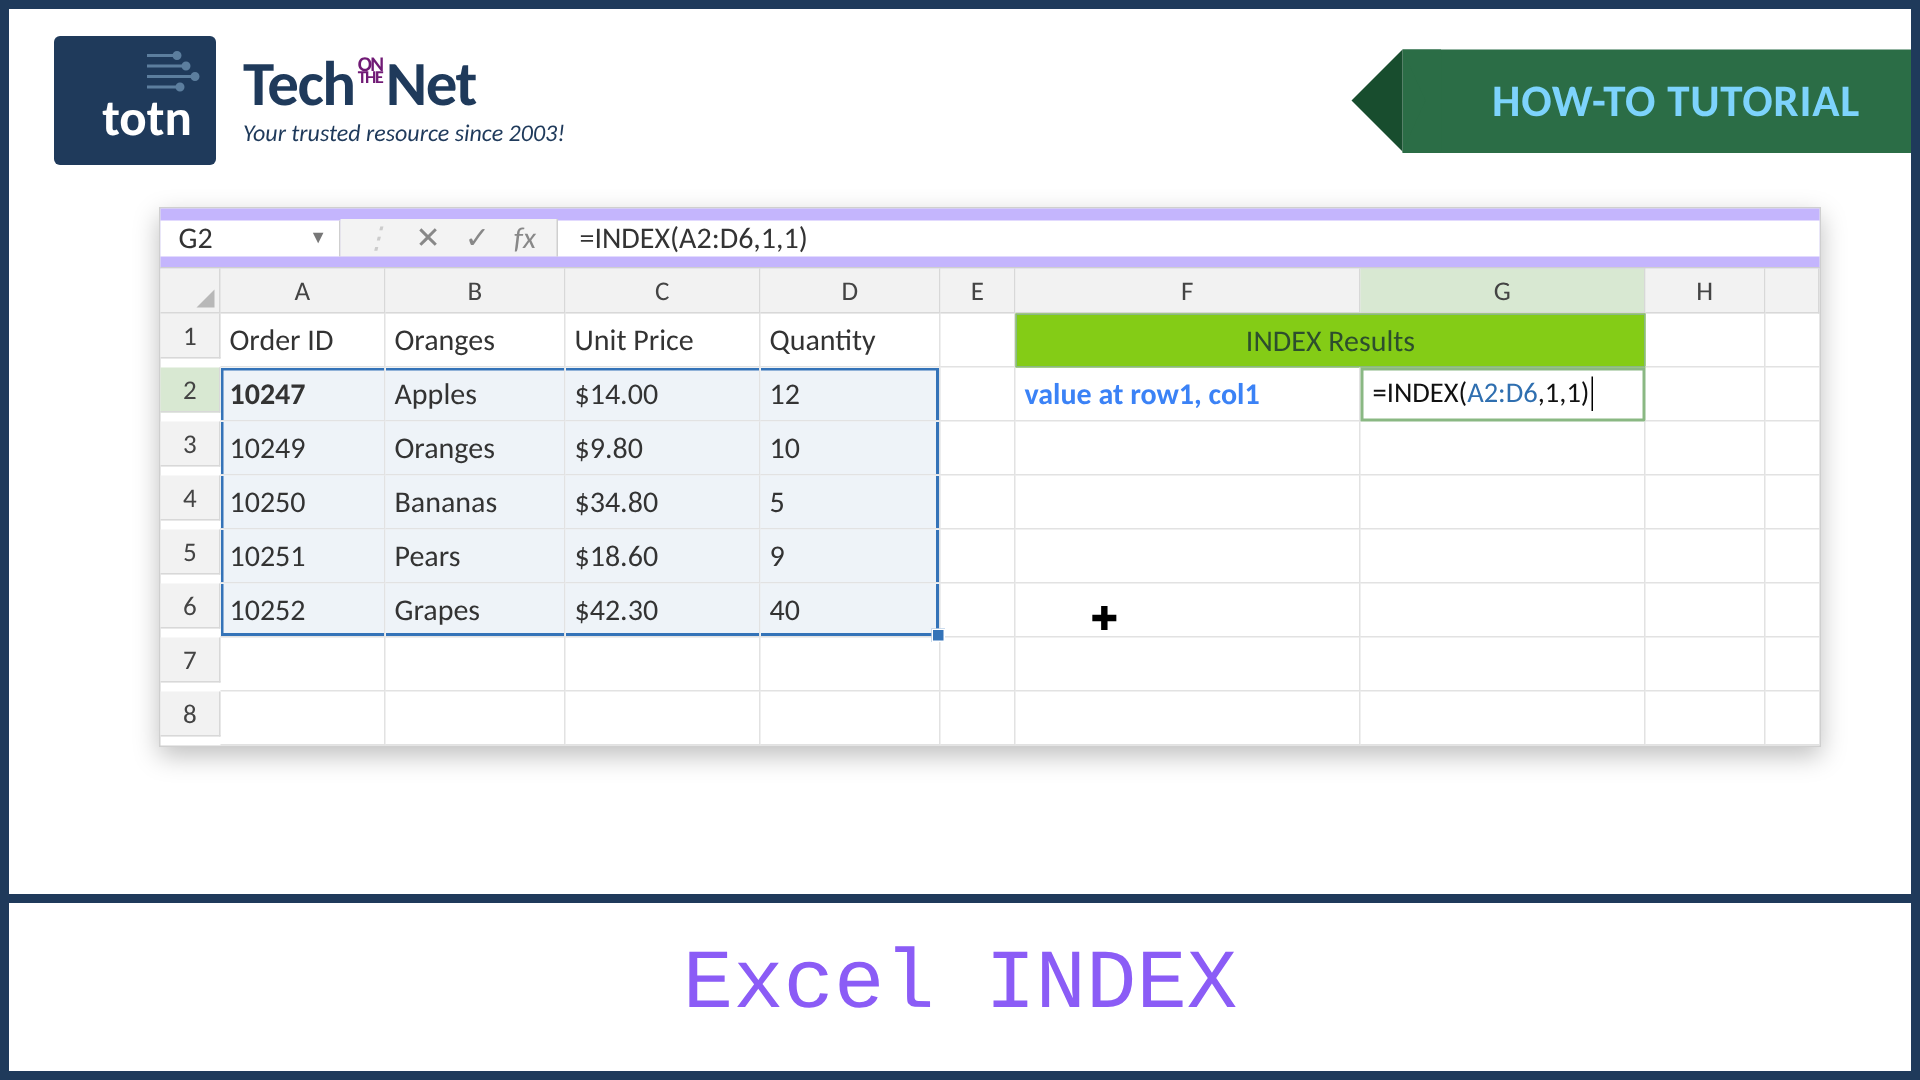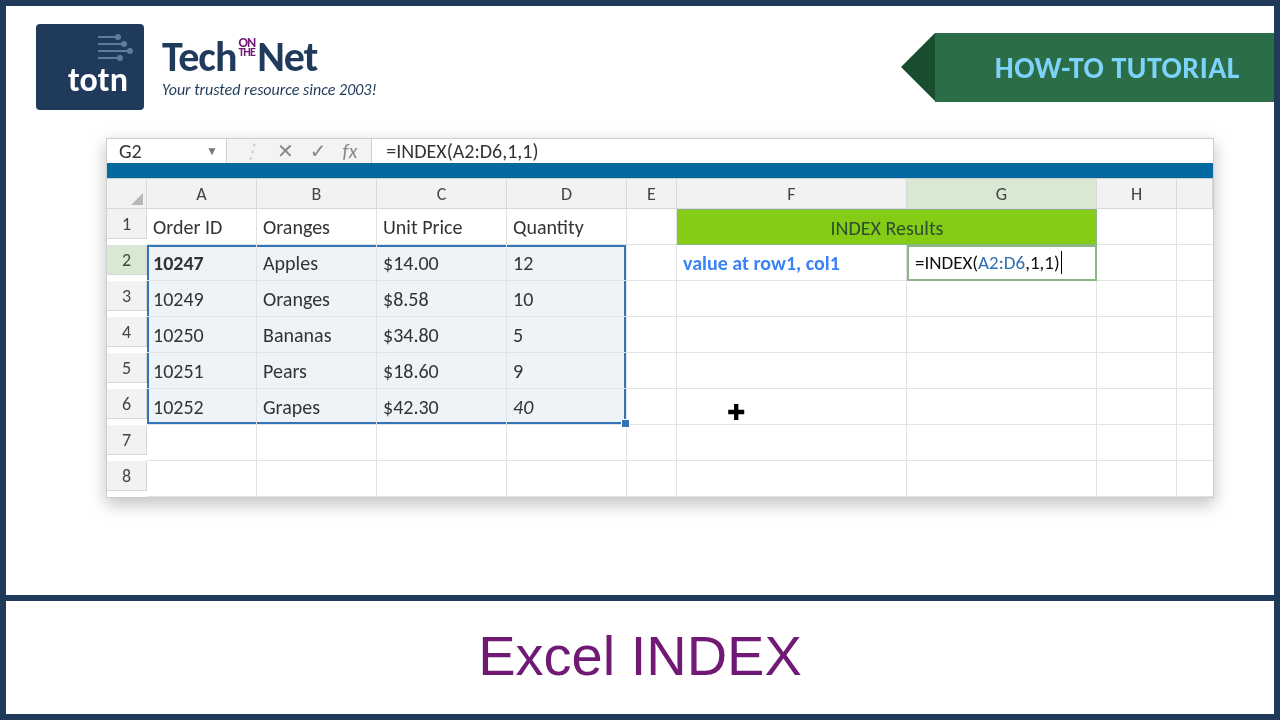"G2" .fx-bar { align-items: flex-start -> center; background: #0369a1 -> #c4b5fd }
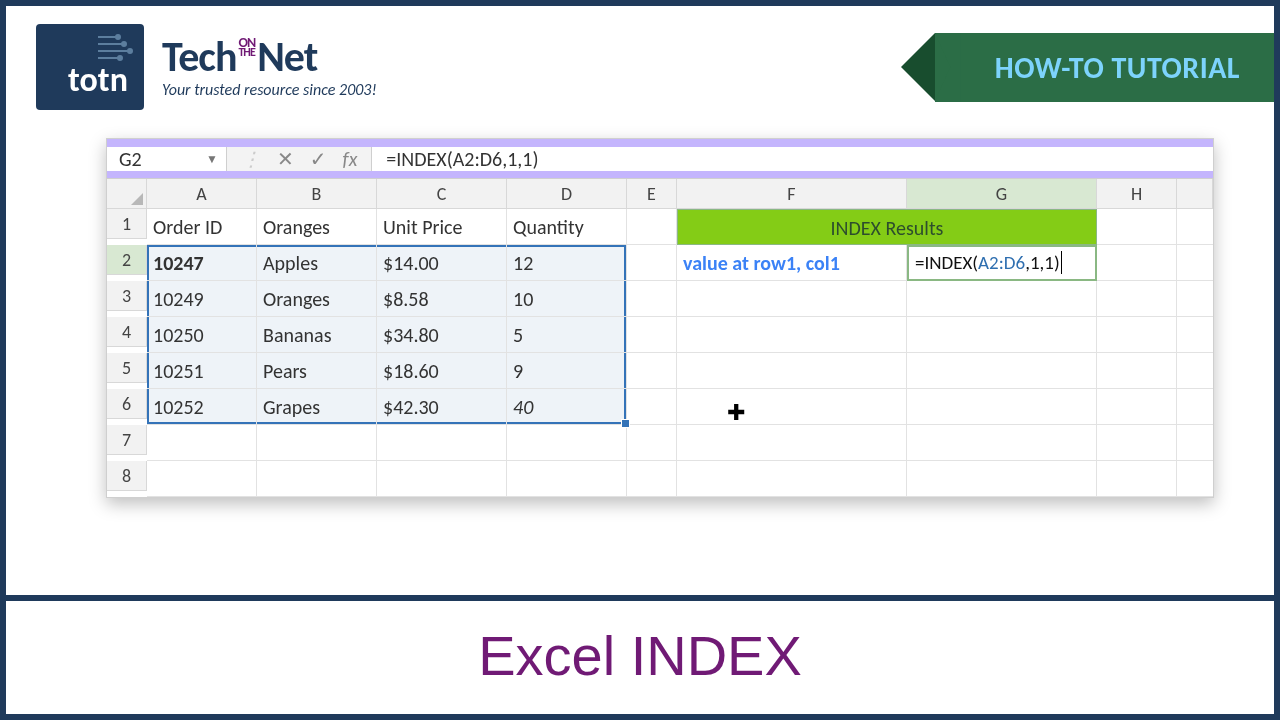"$8.58" div.cell { text: $8.58 -> $9.80 }
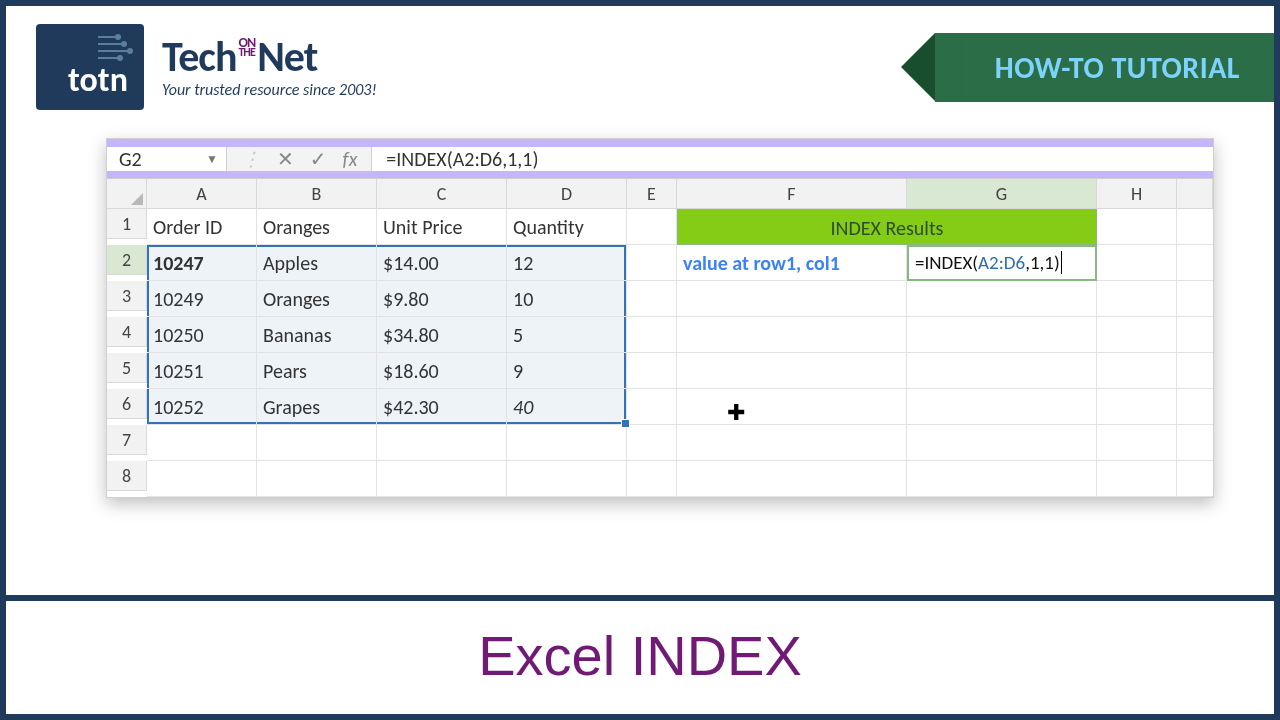"40" .selBR { font-style: italic -> none }
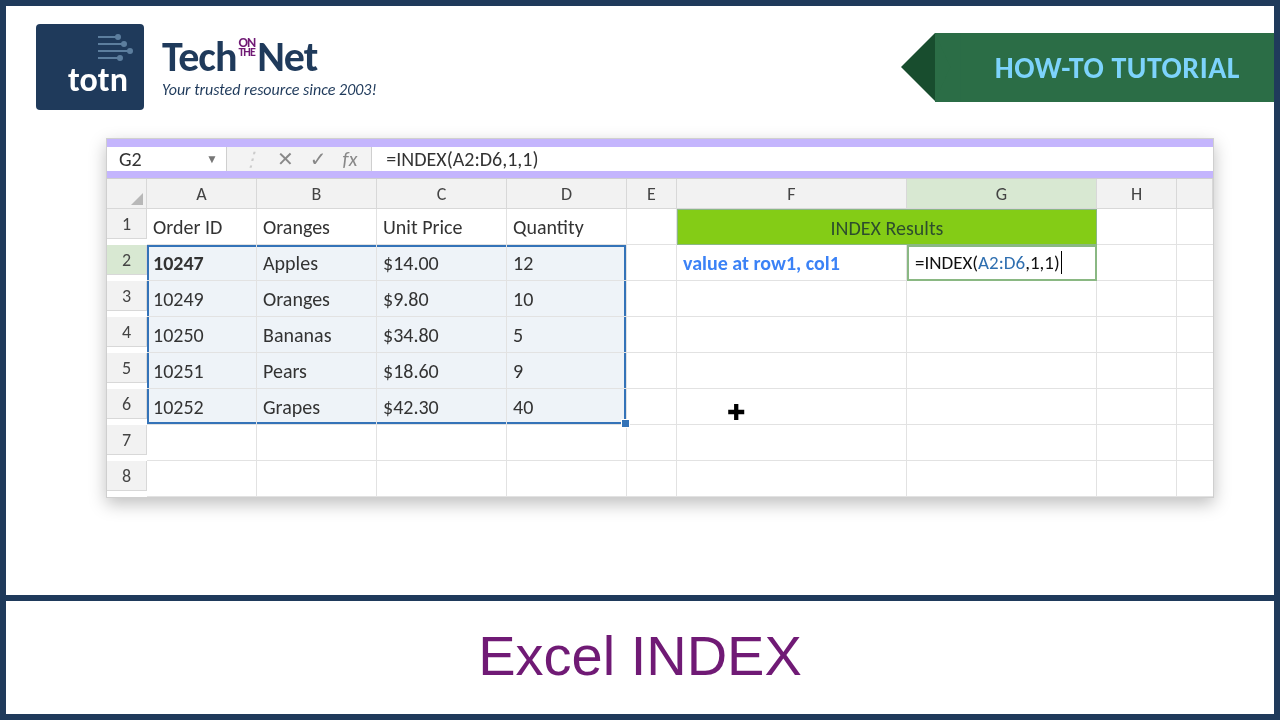"Excel INDEX" .footer .title { color: #701a75 -> #8b5cf6; font-family: Liberation Sans, sans-serif -> Liberation Mono, monospace }
